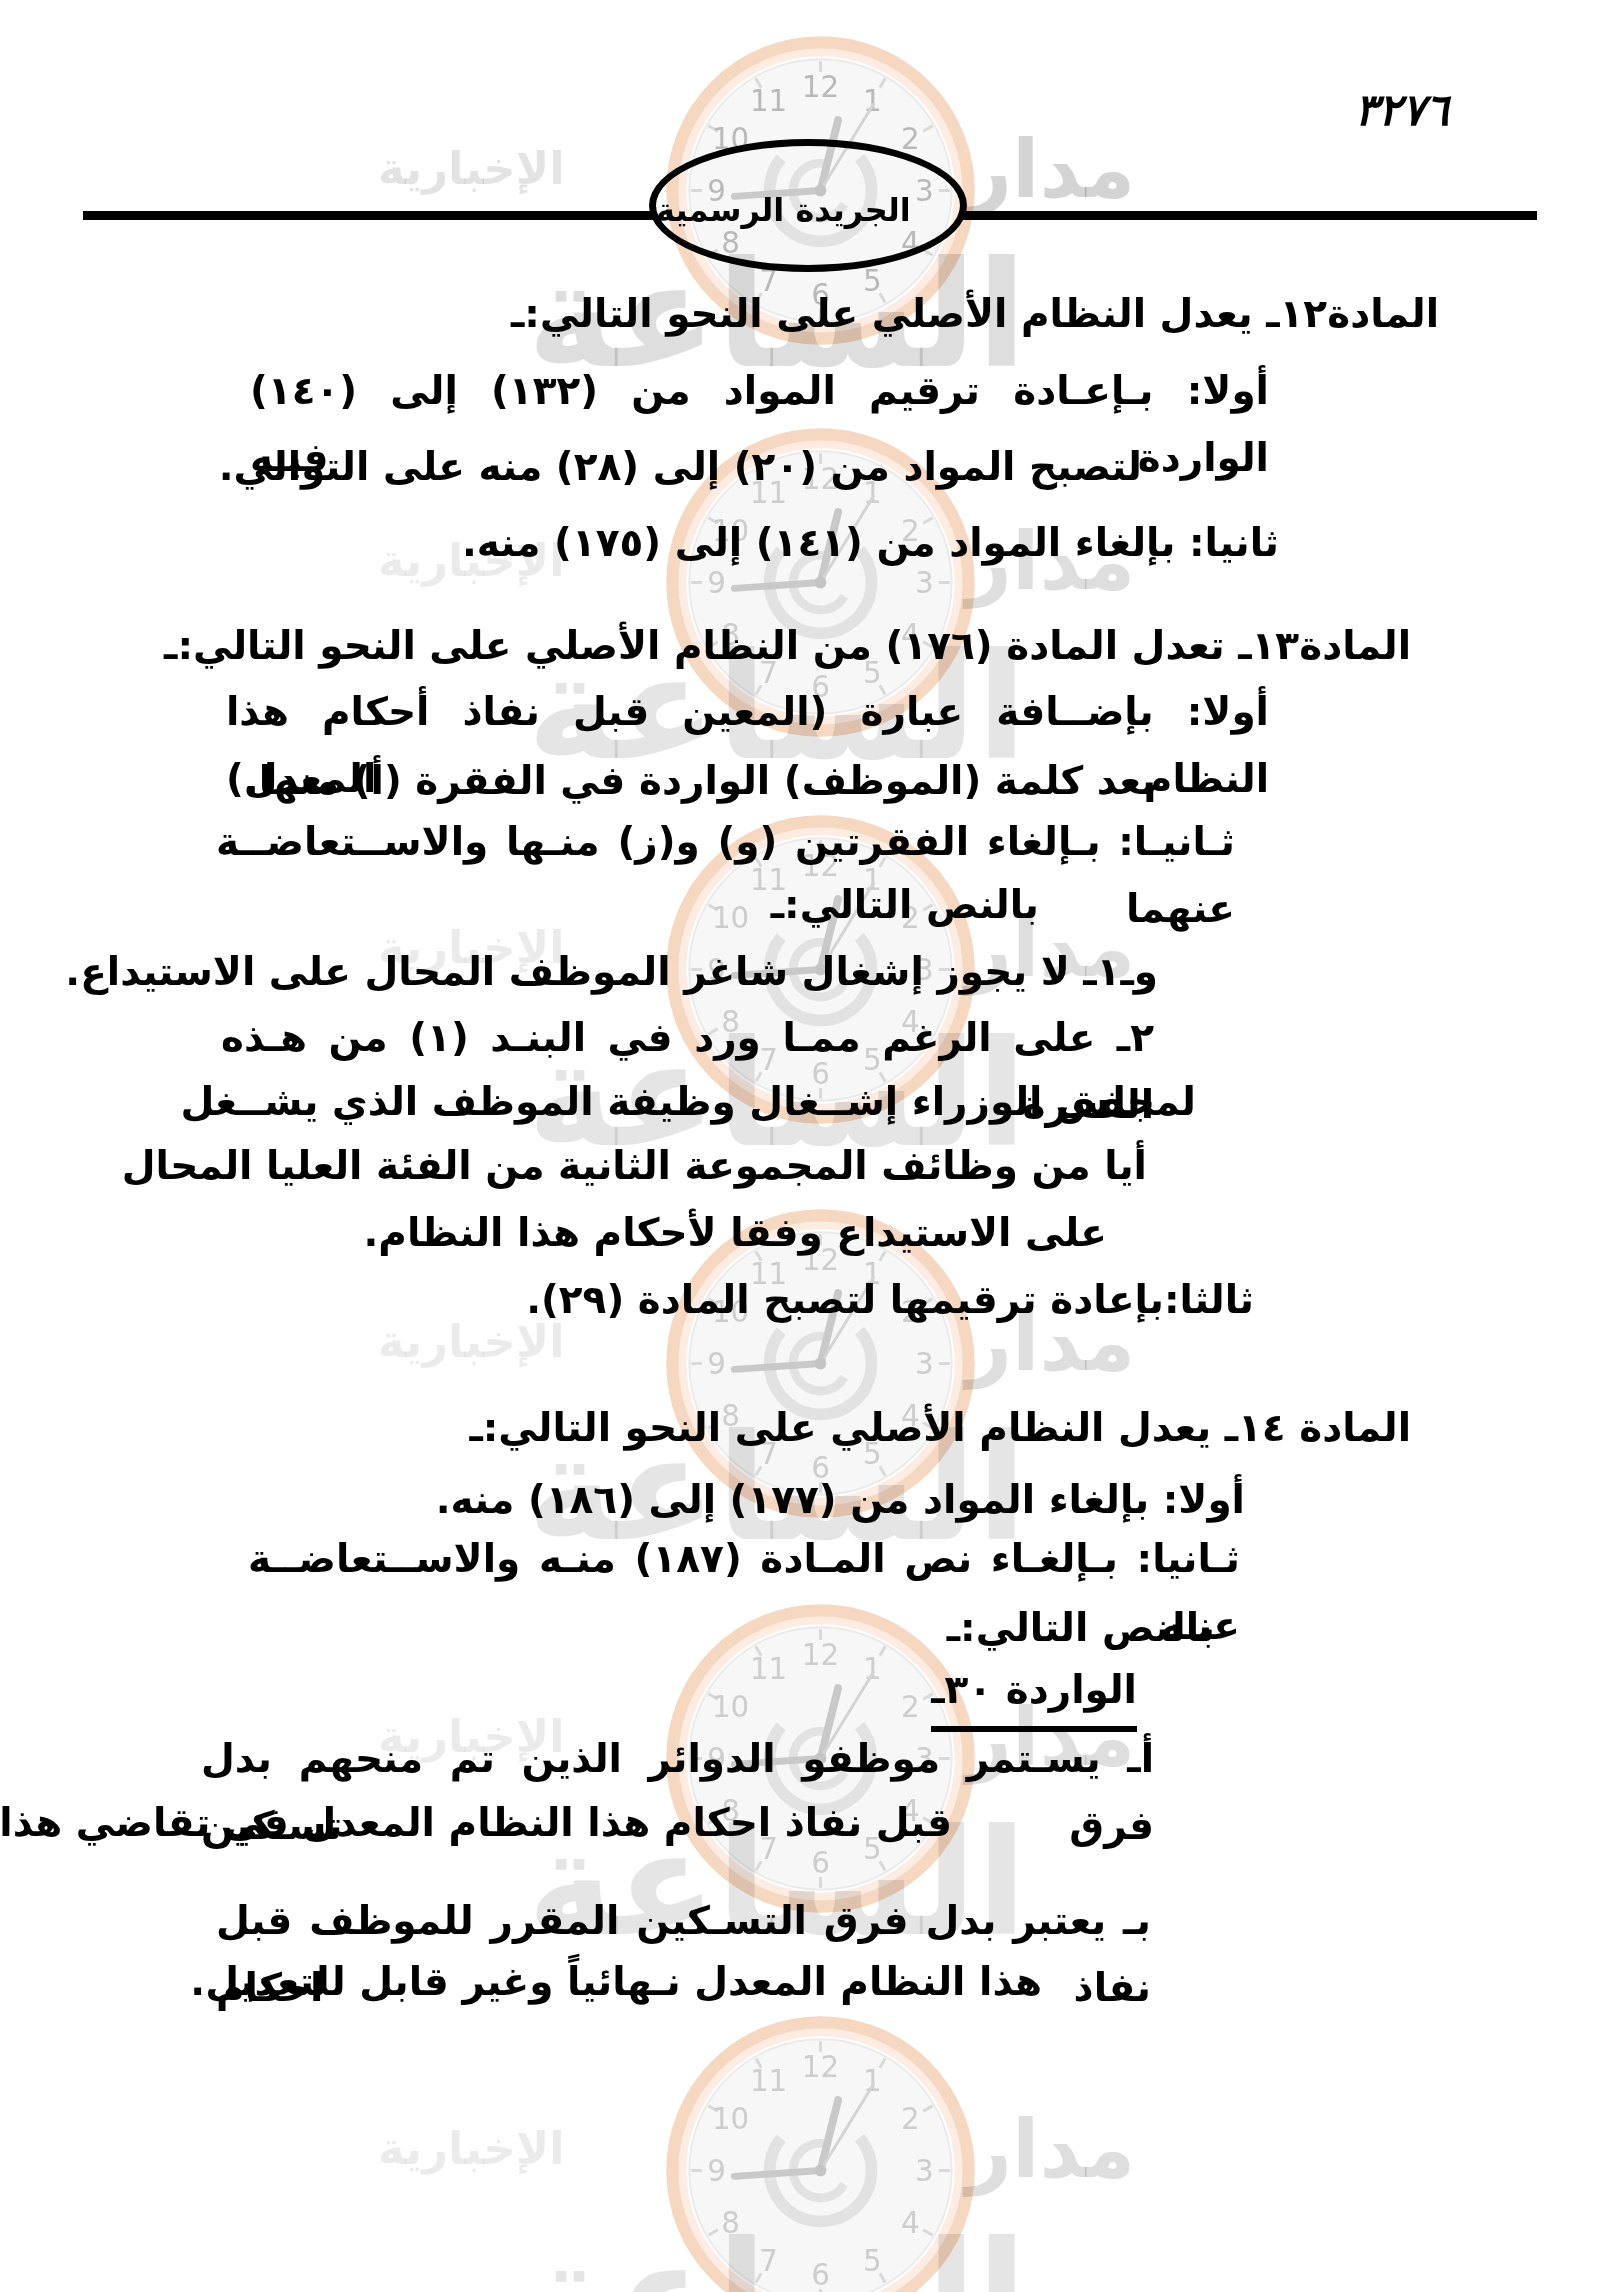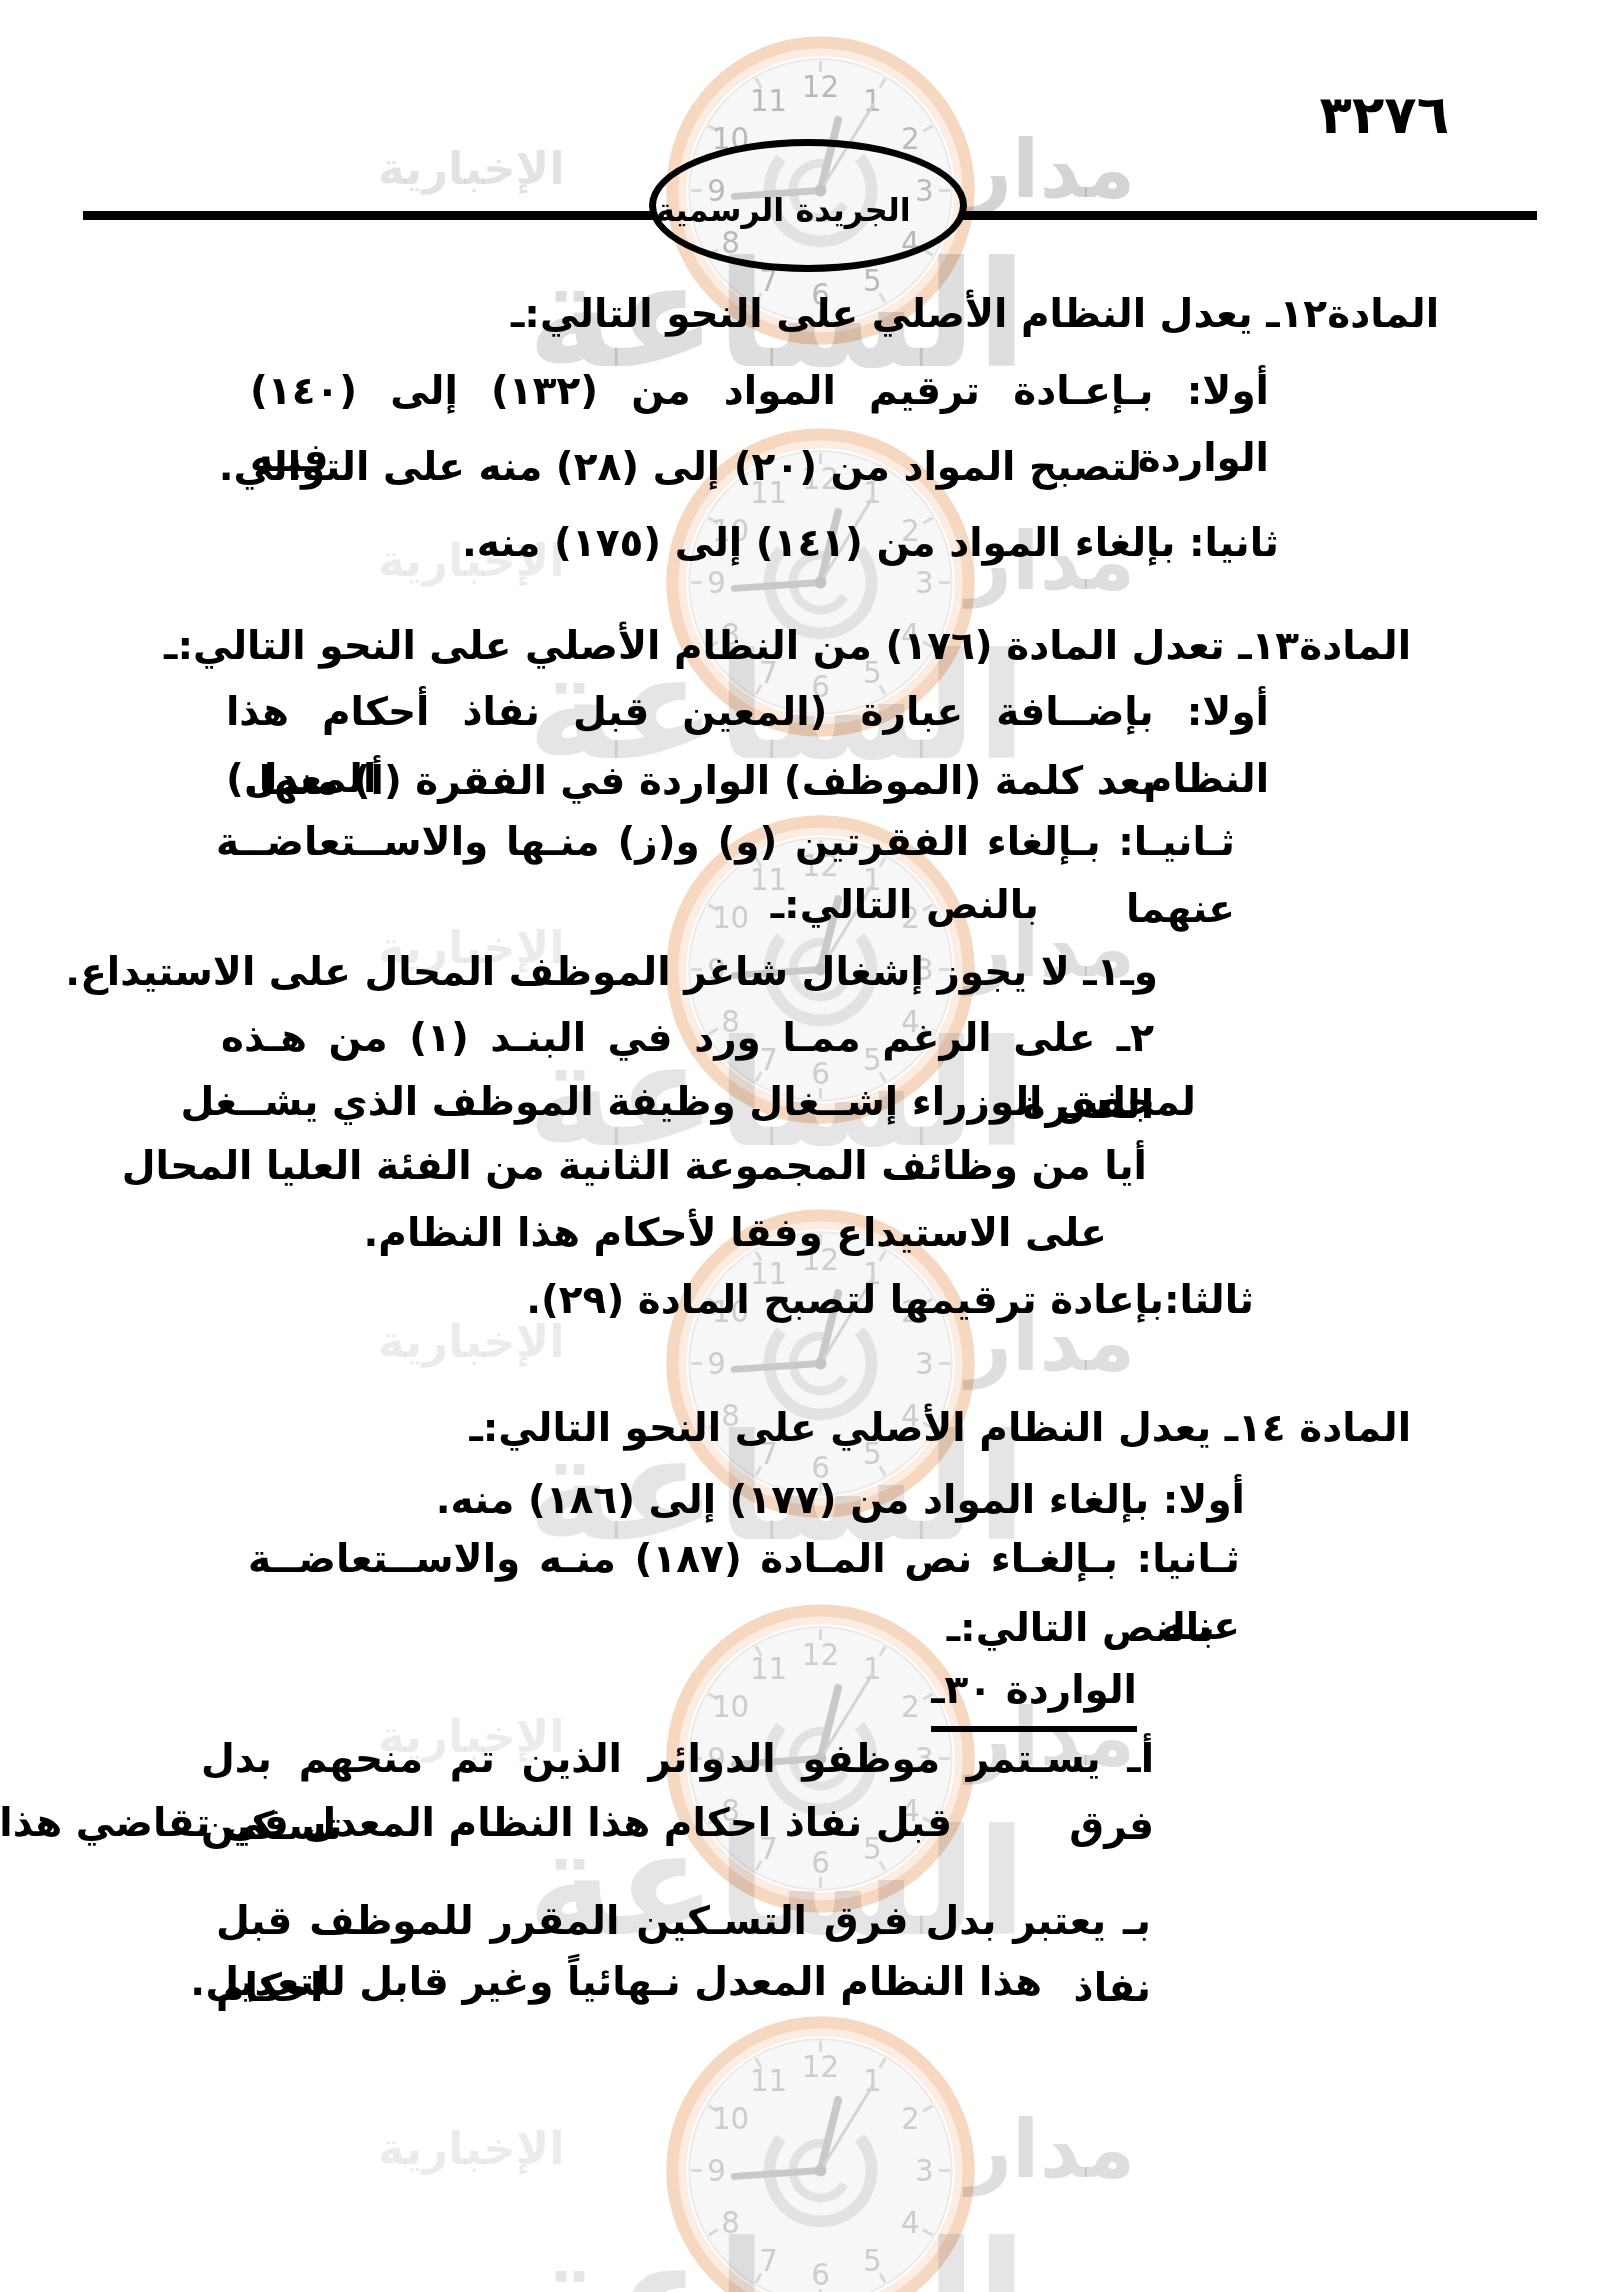"٣٢٧٦" .page-number { font-size: 53px -> 44px; font-style: none -> italic }
